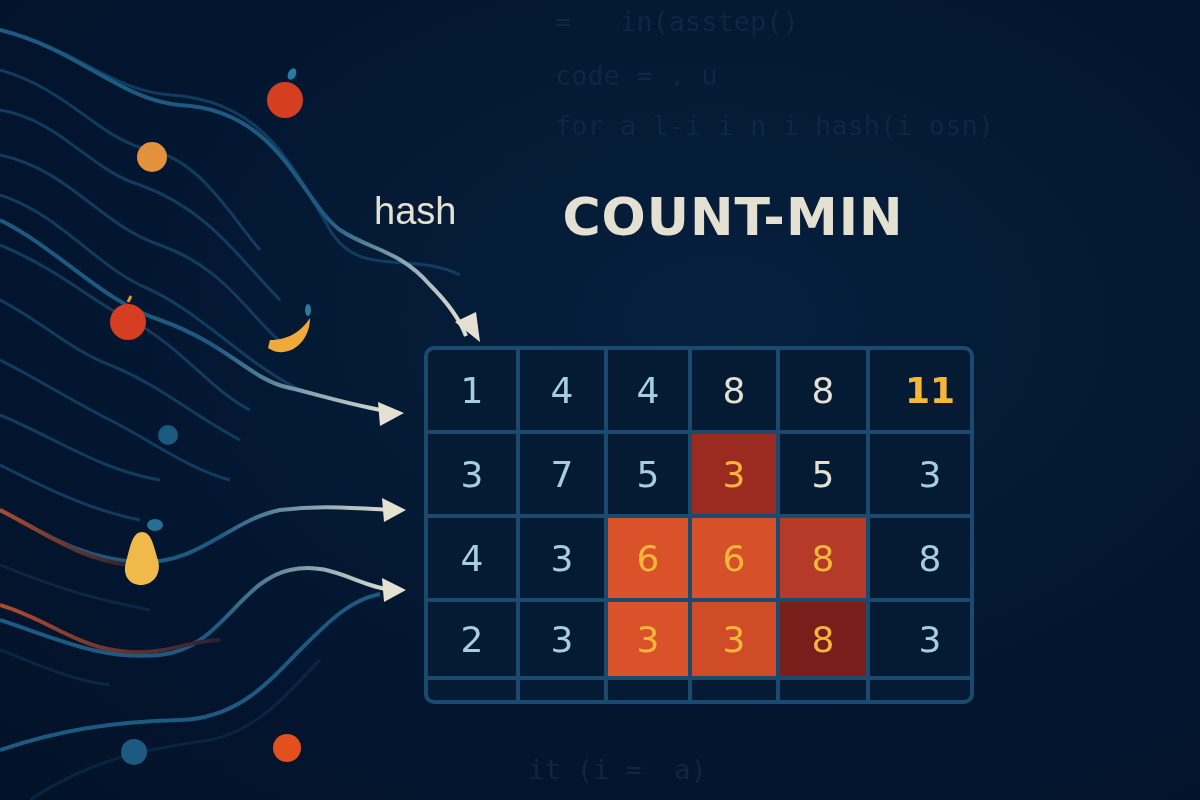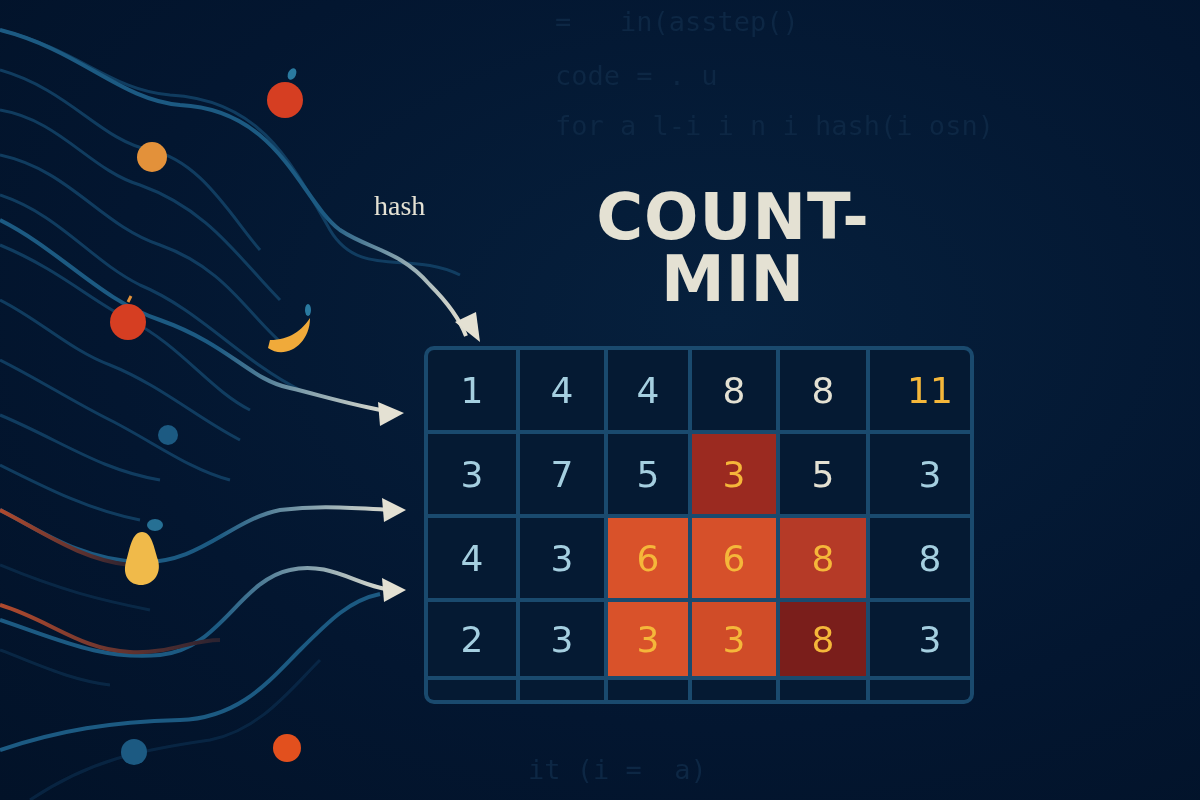"hash" .hash-label { font-family: Liberation Serif, serif -> Liberation Sans, sans-serif; font-size: 28px -> 38px }
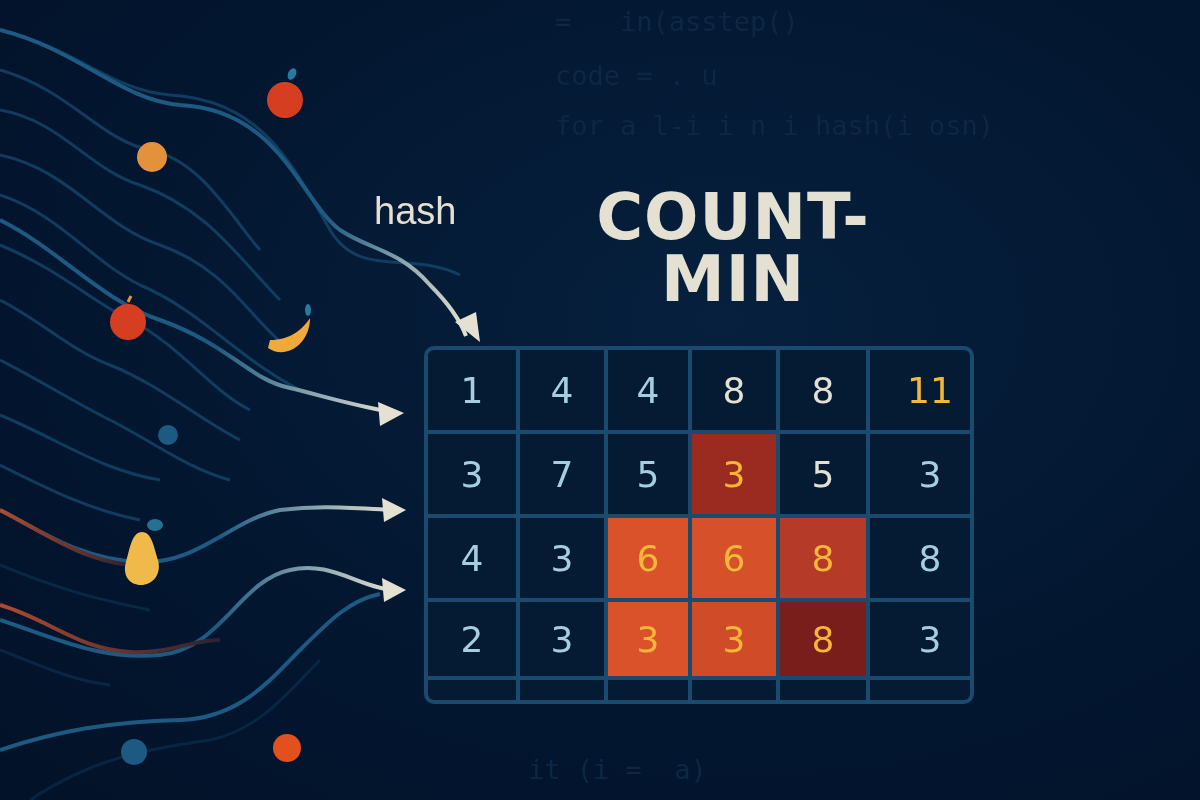"COUNT-MIN" .title { font-size: 64px -> 52px }
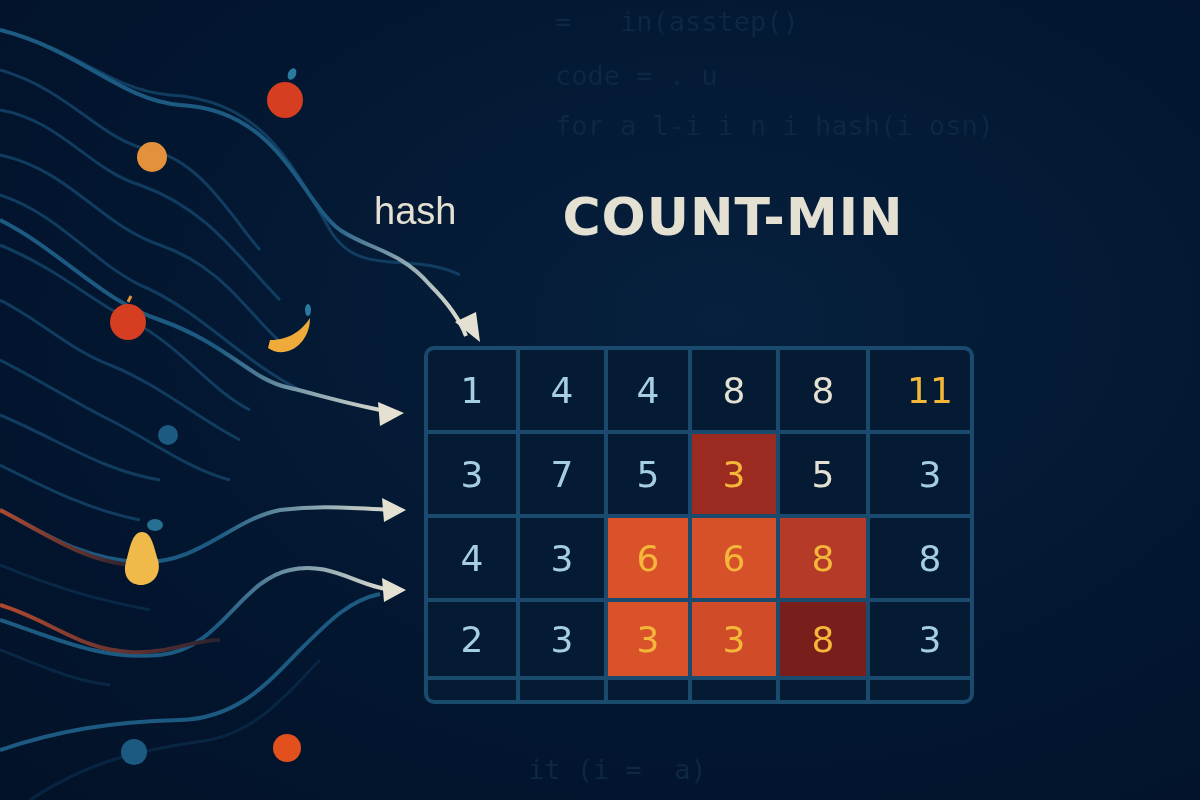"11" div.cell { font-weight: none -> bold }
